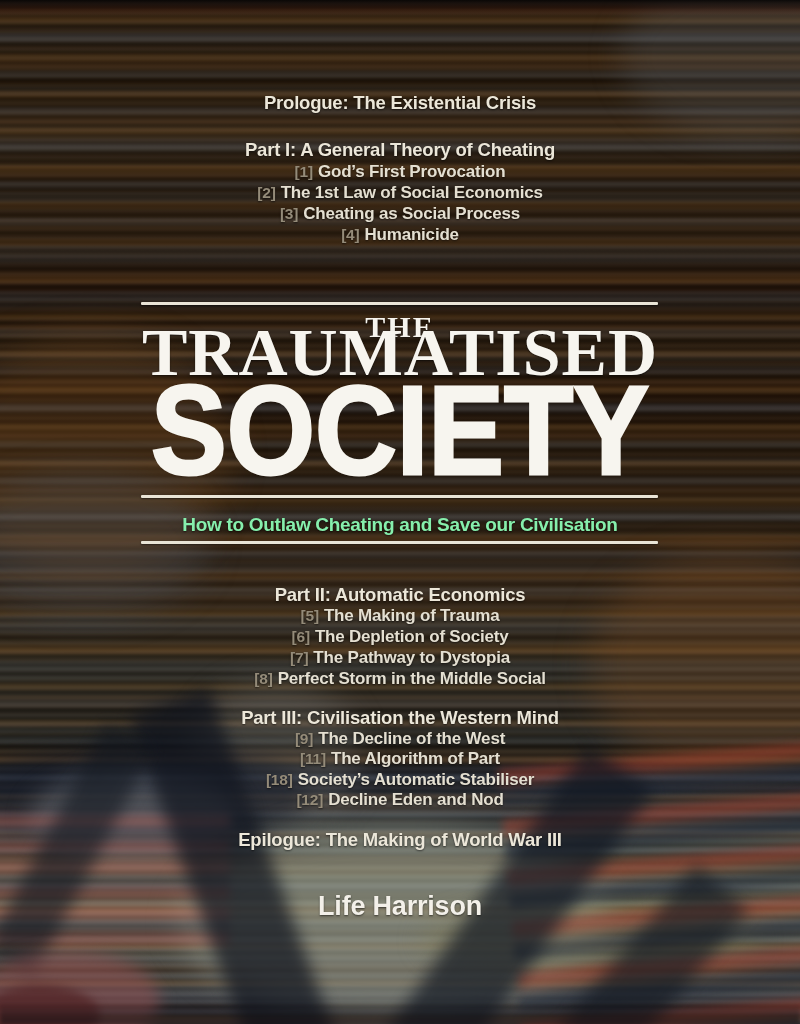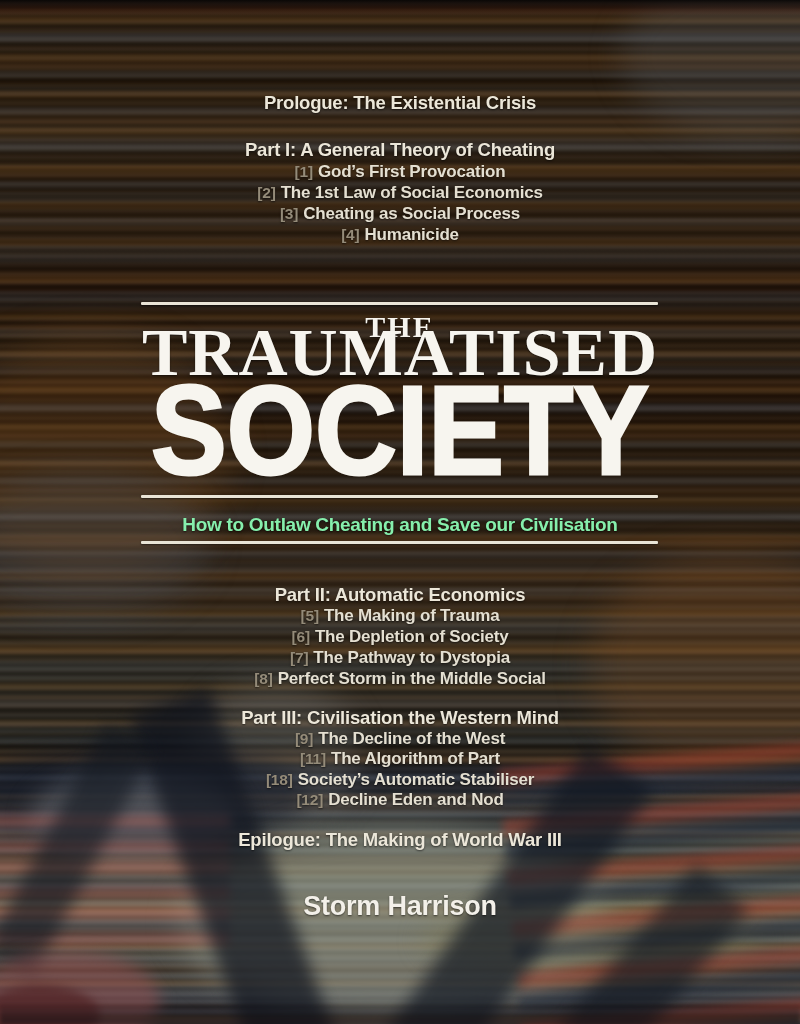"Storm Harrison" div.line { text: Storm -> Life }
